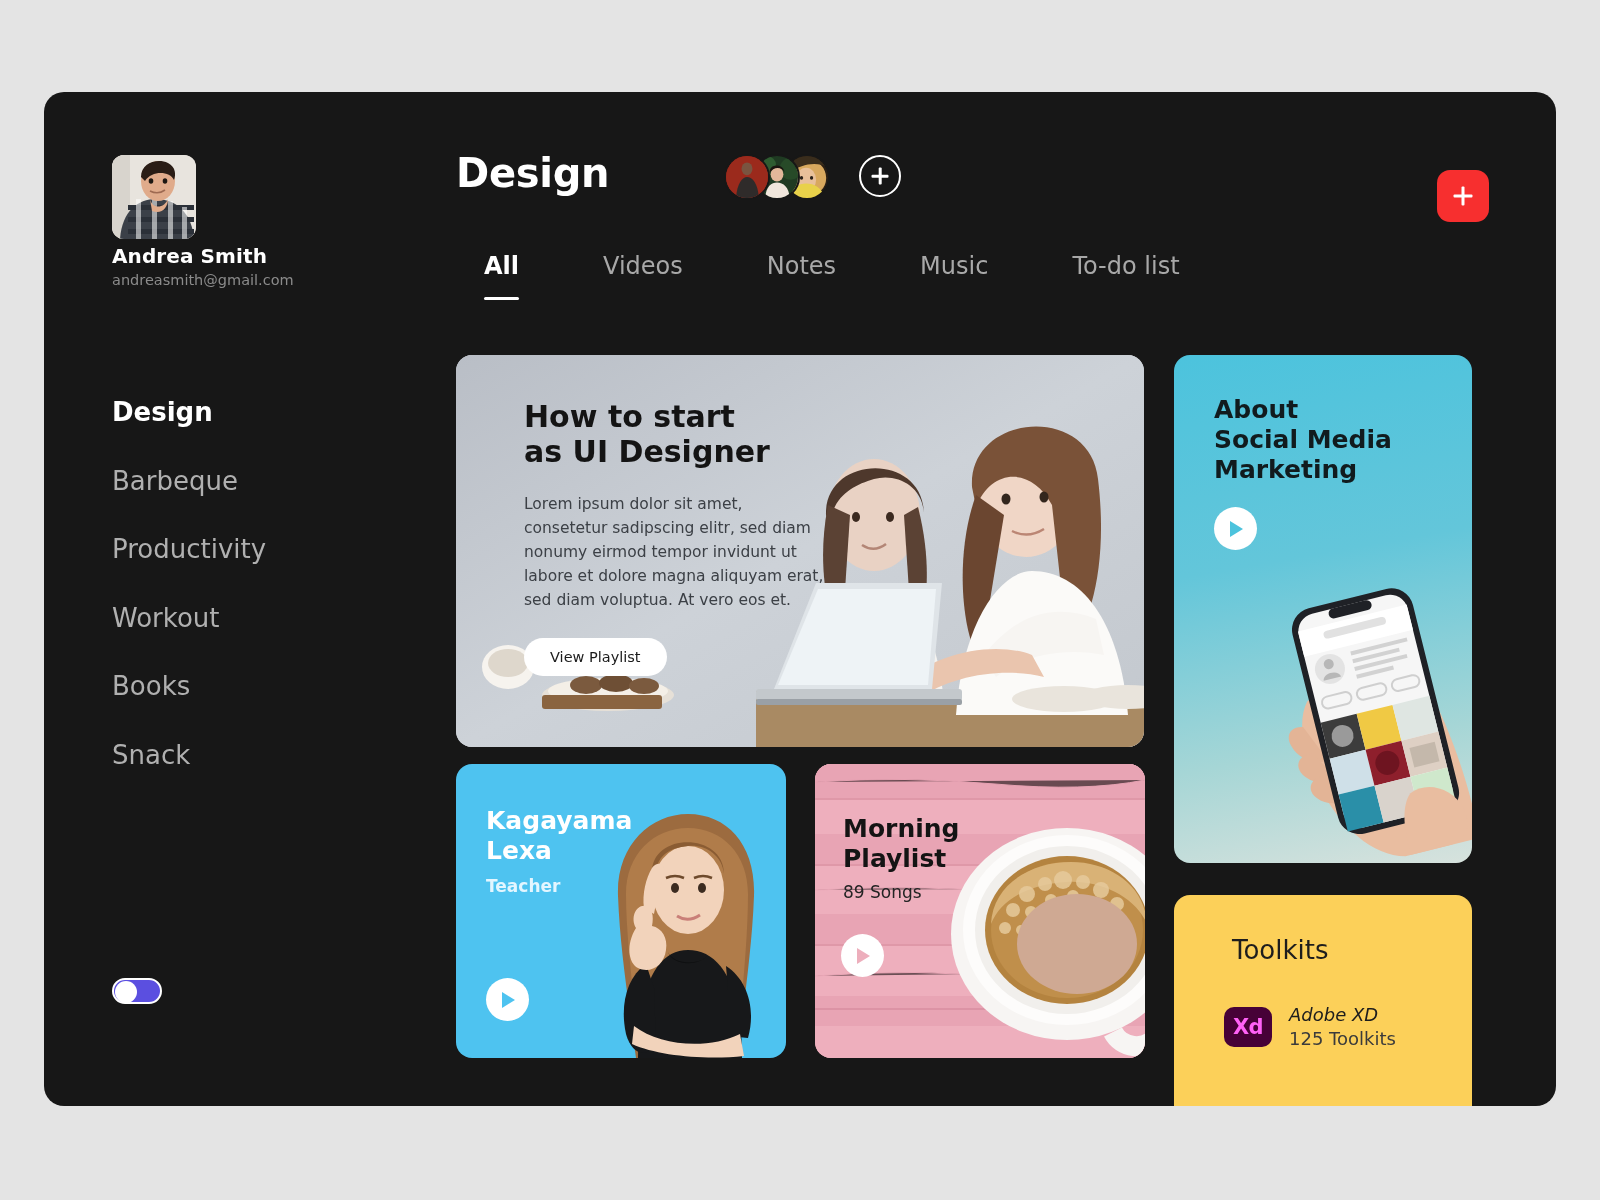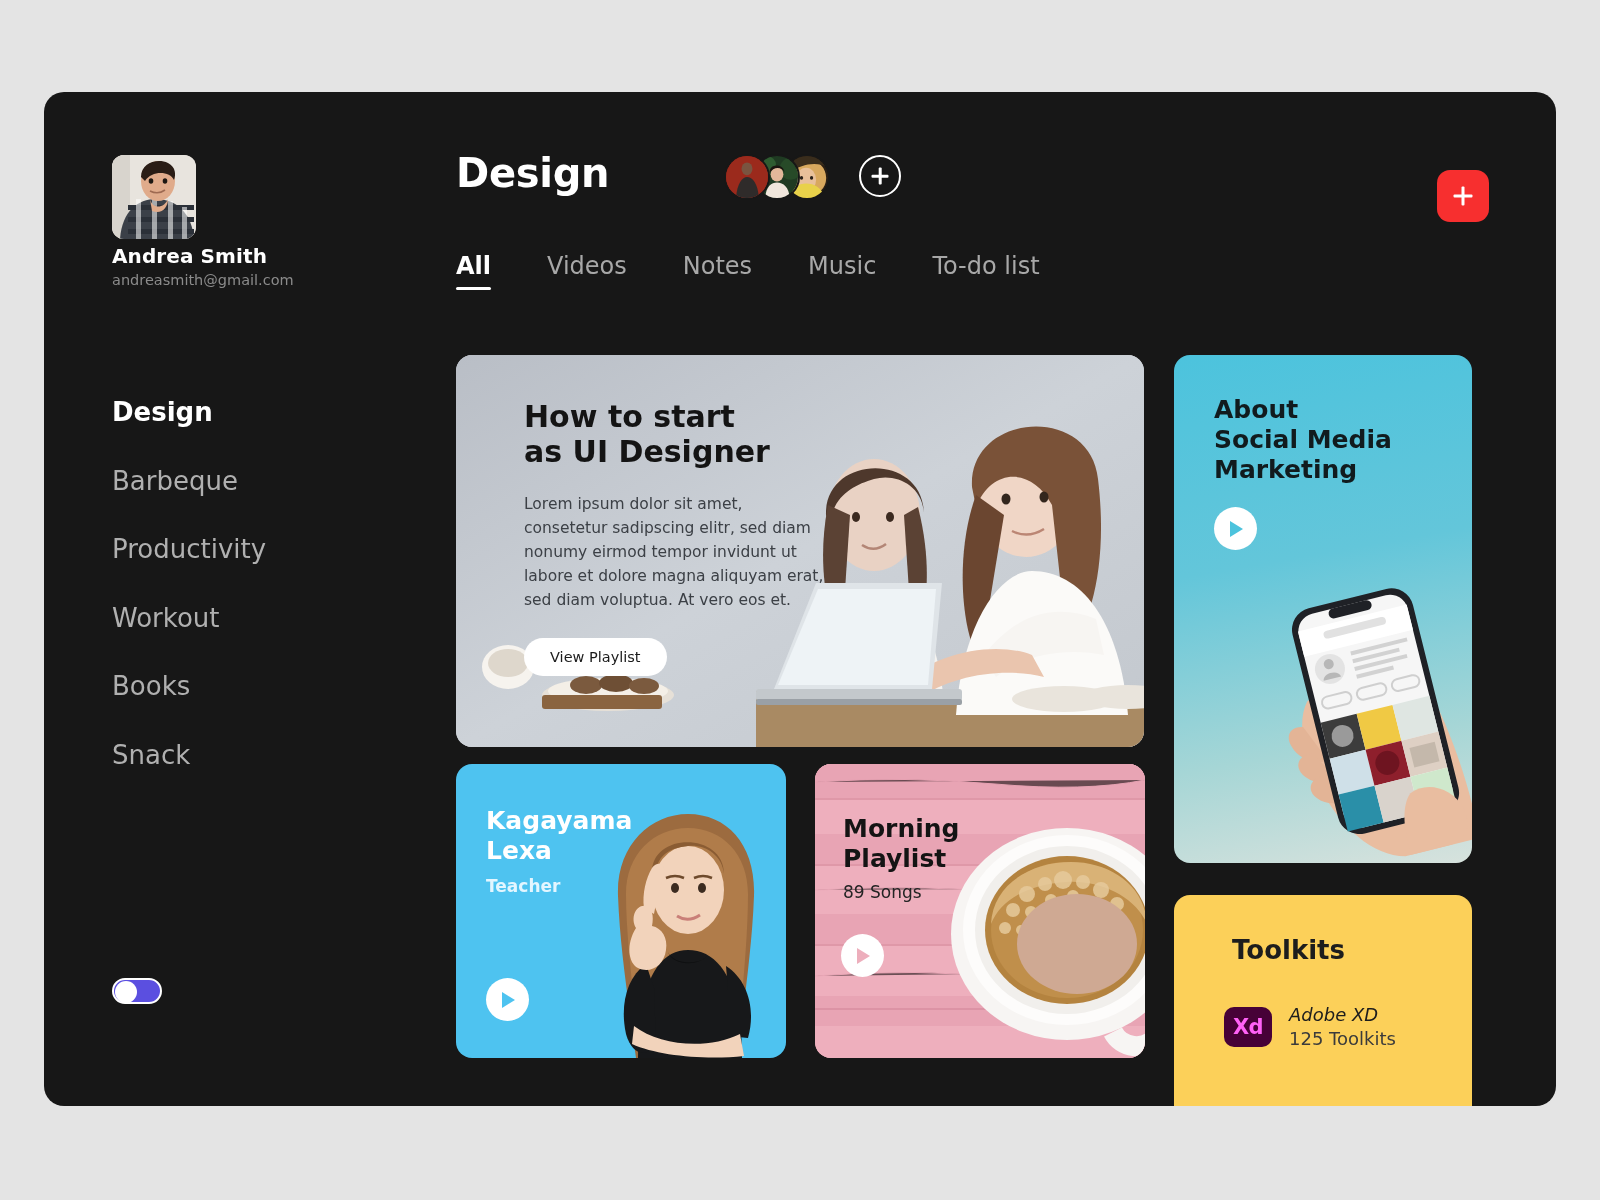"All" .tab { margin-left: none -> 28px; padding-bottom: 10px -> 20px }
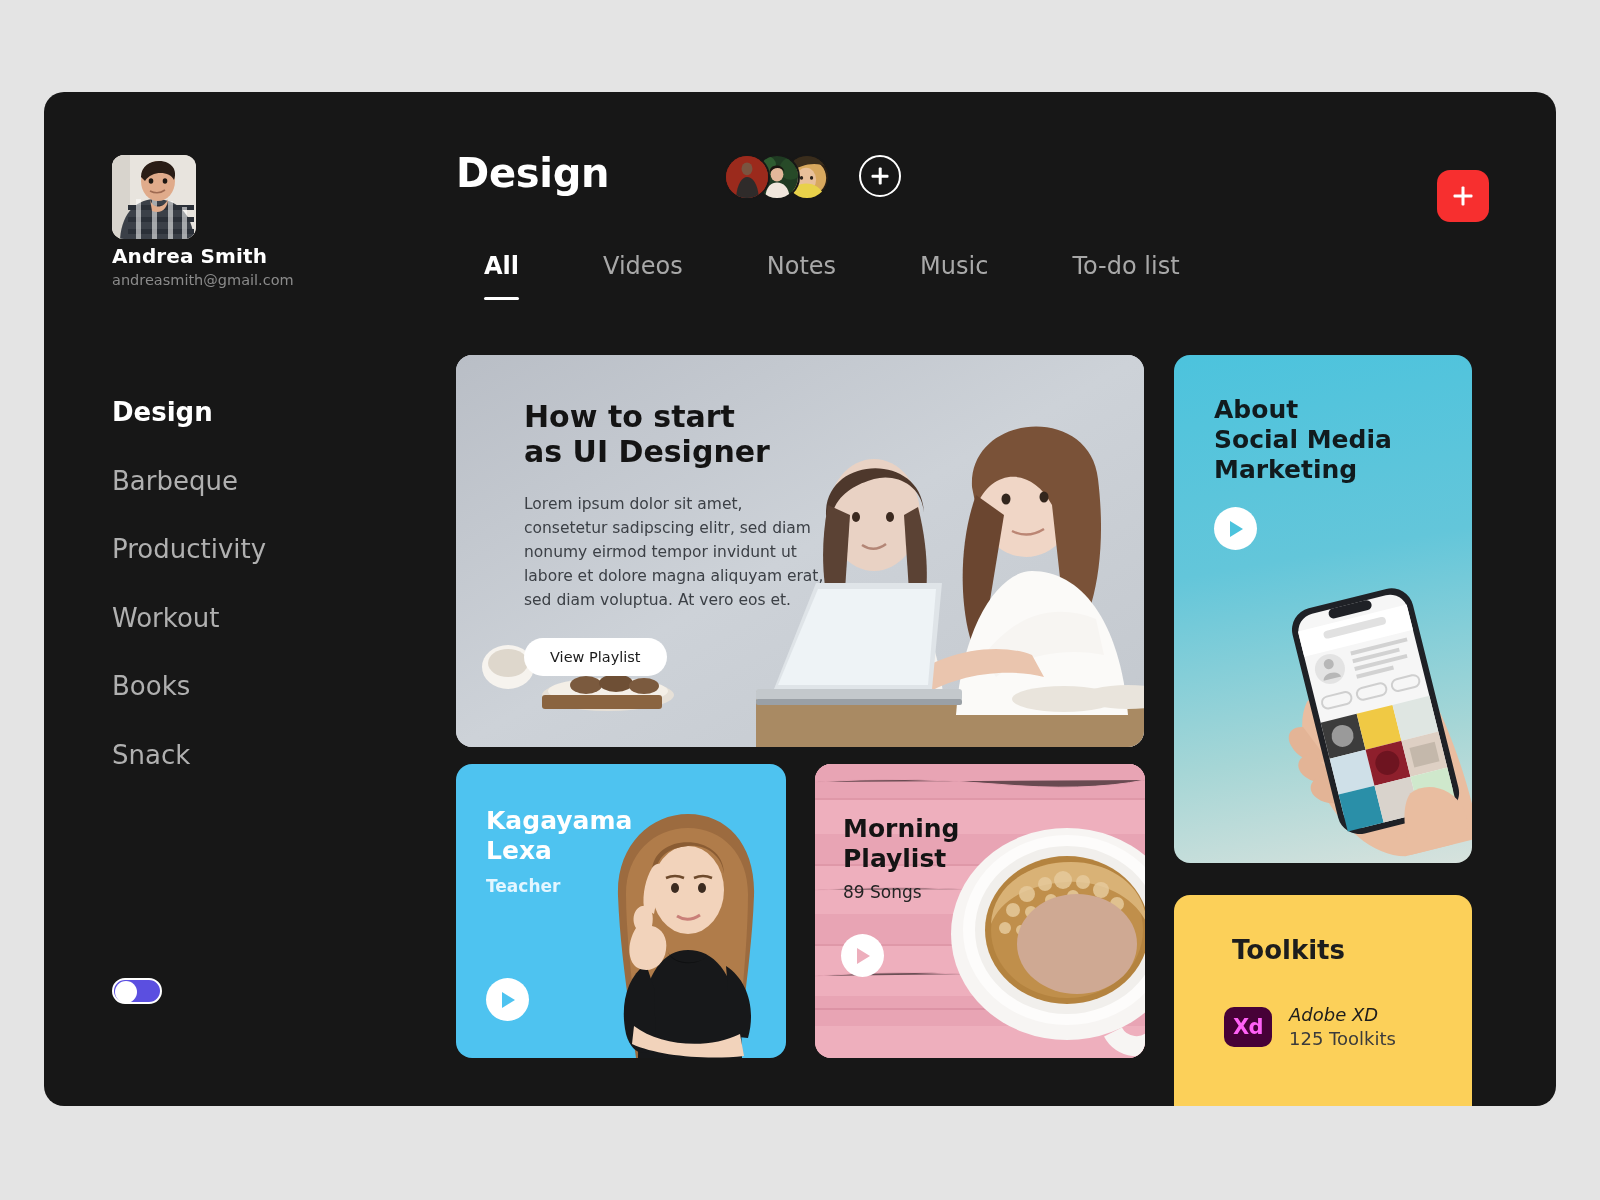"Toolkits" .toolkits-title { font-weight: bold -> normal }
